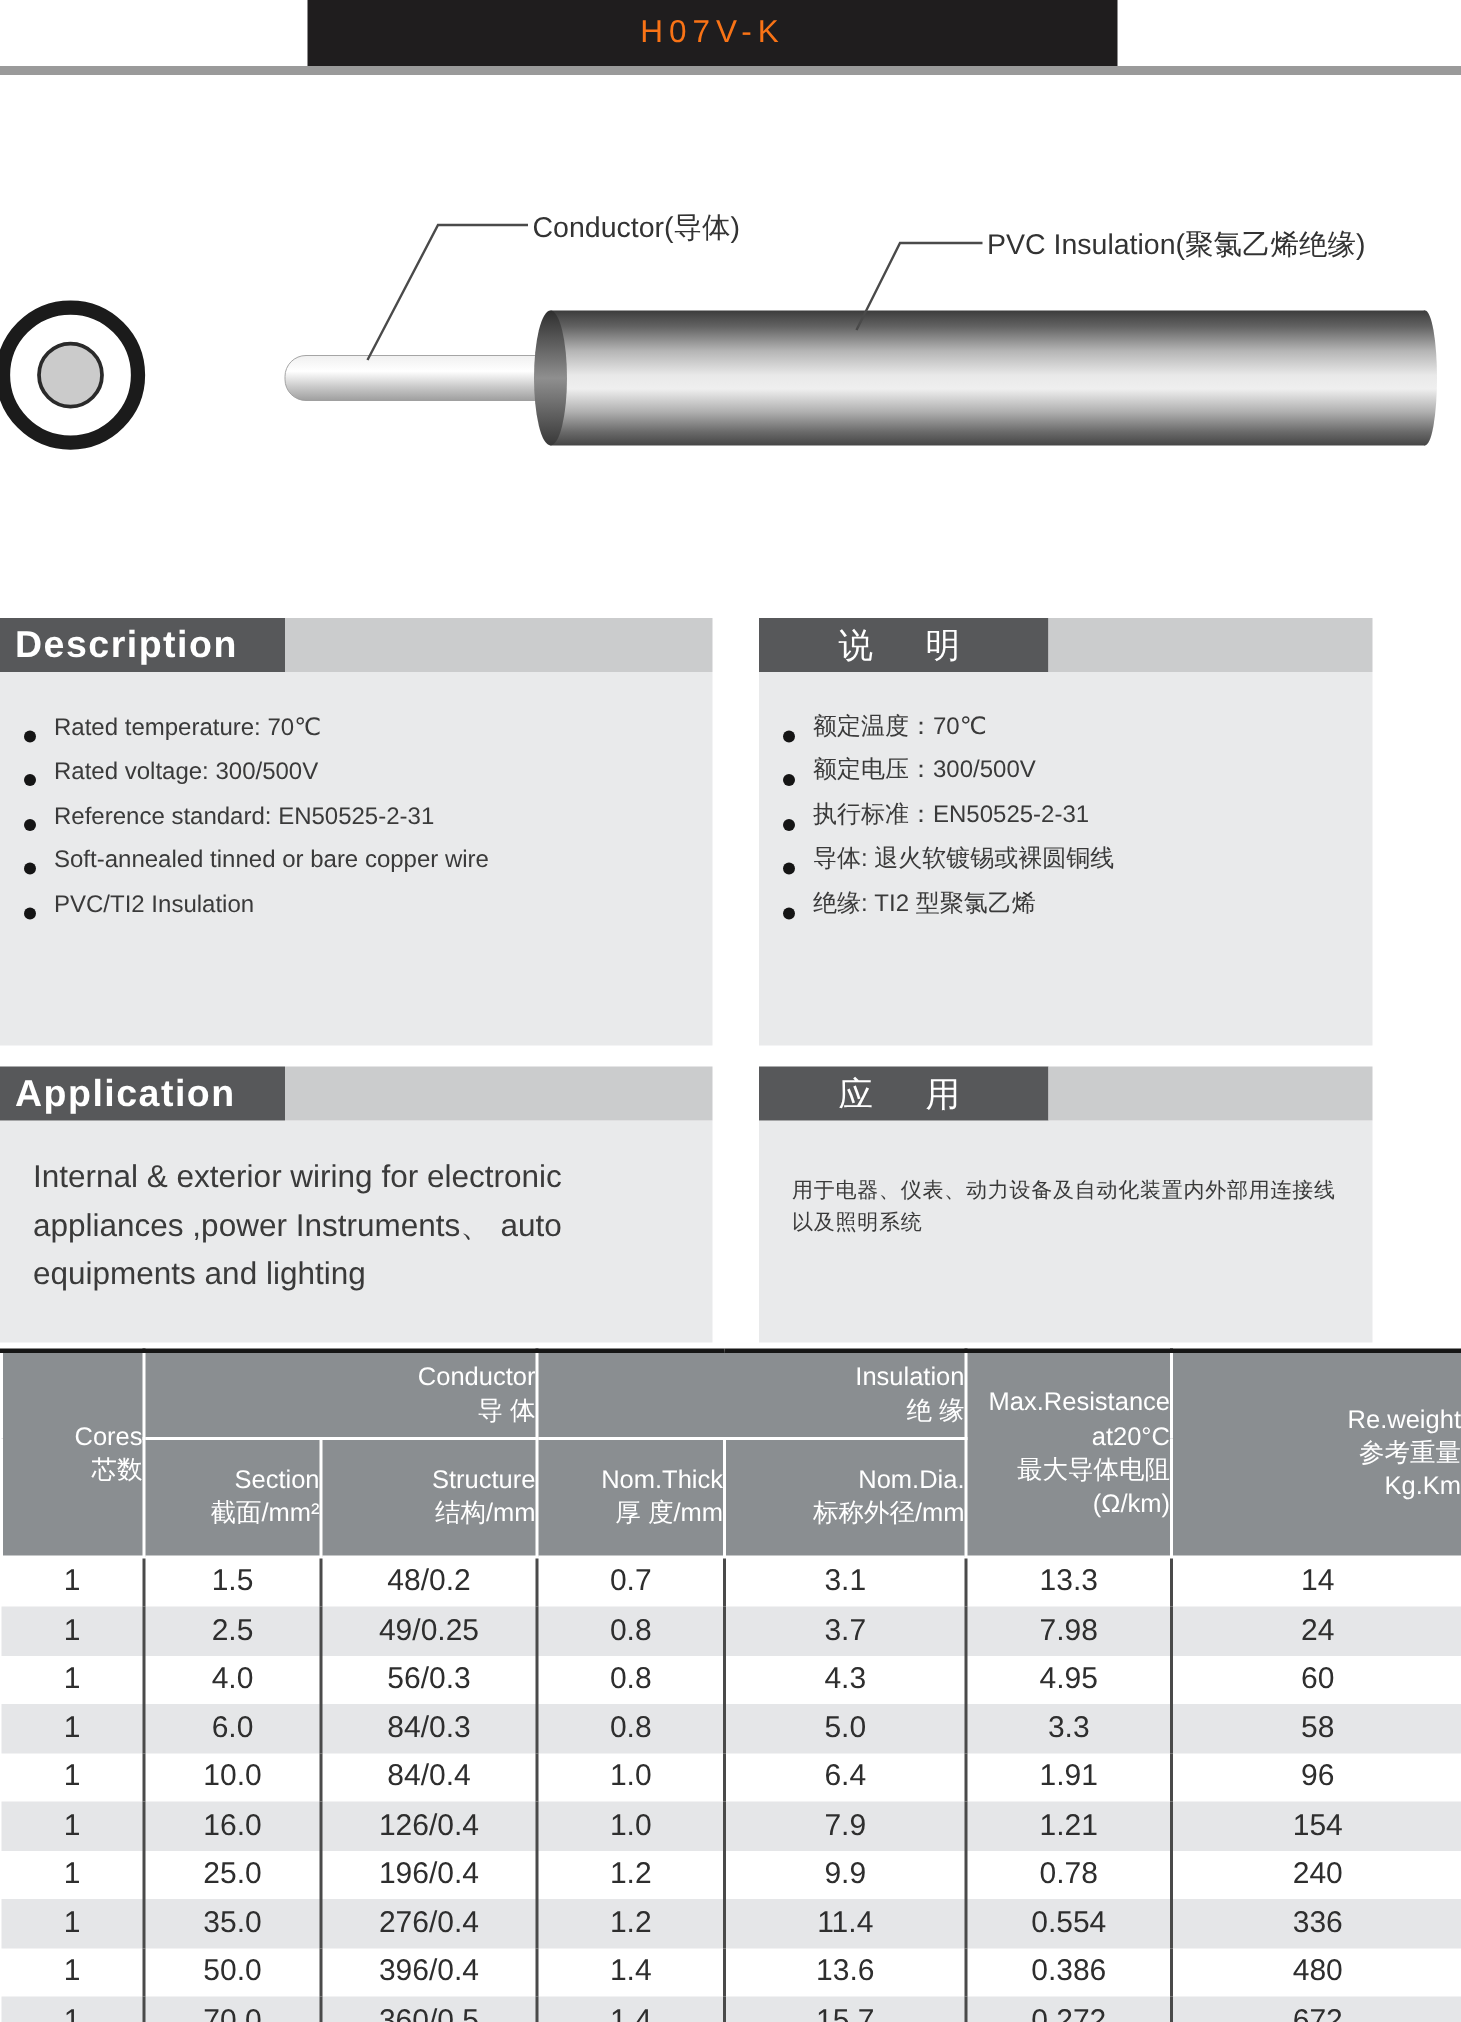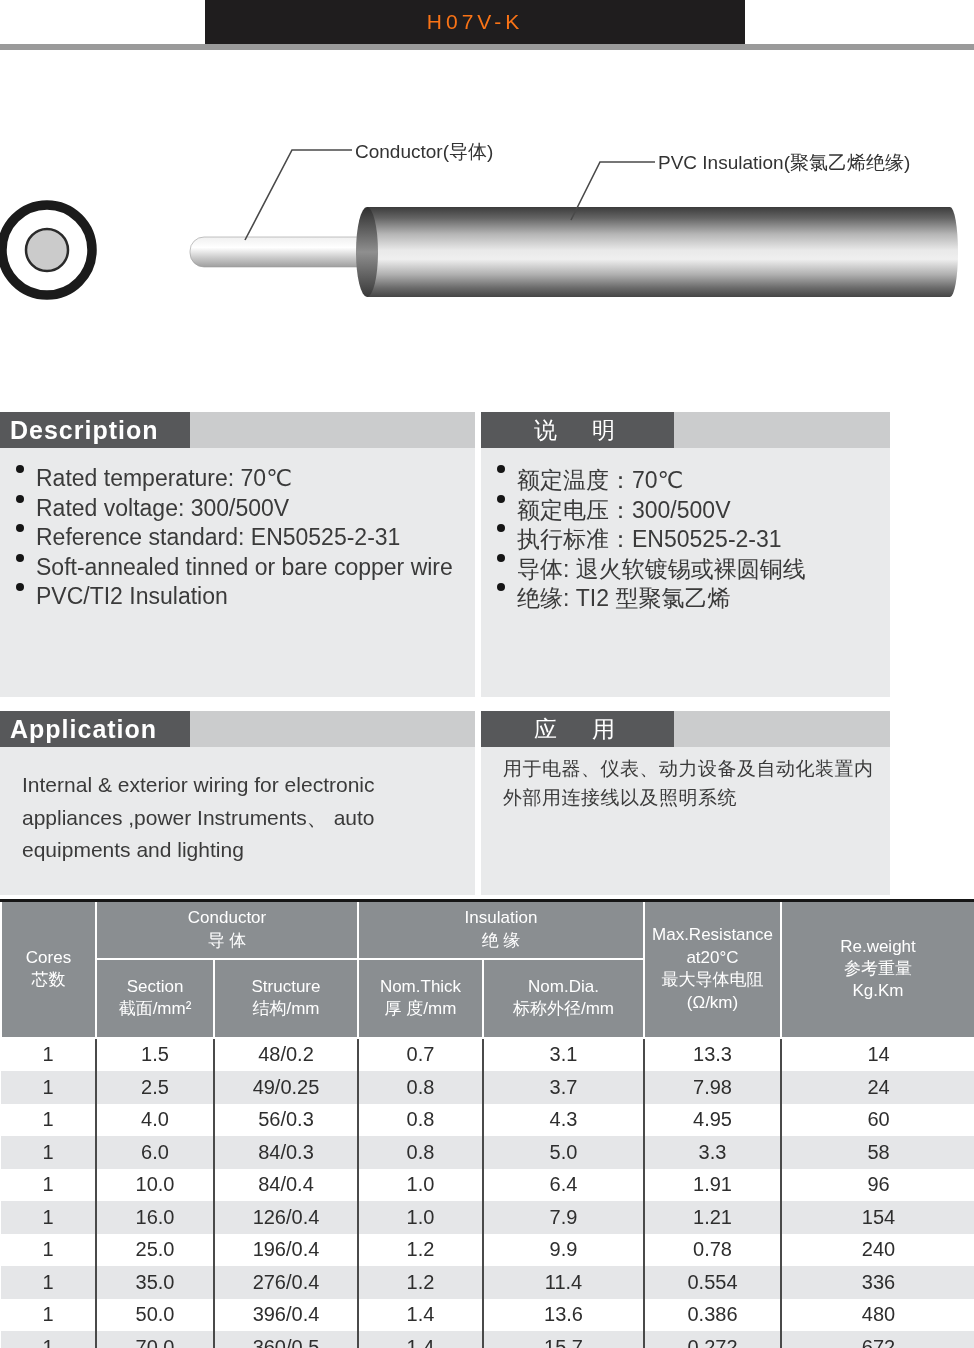"说 明" .col-r { left: 481px -> 506px }
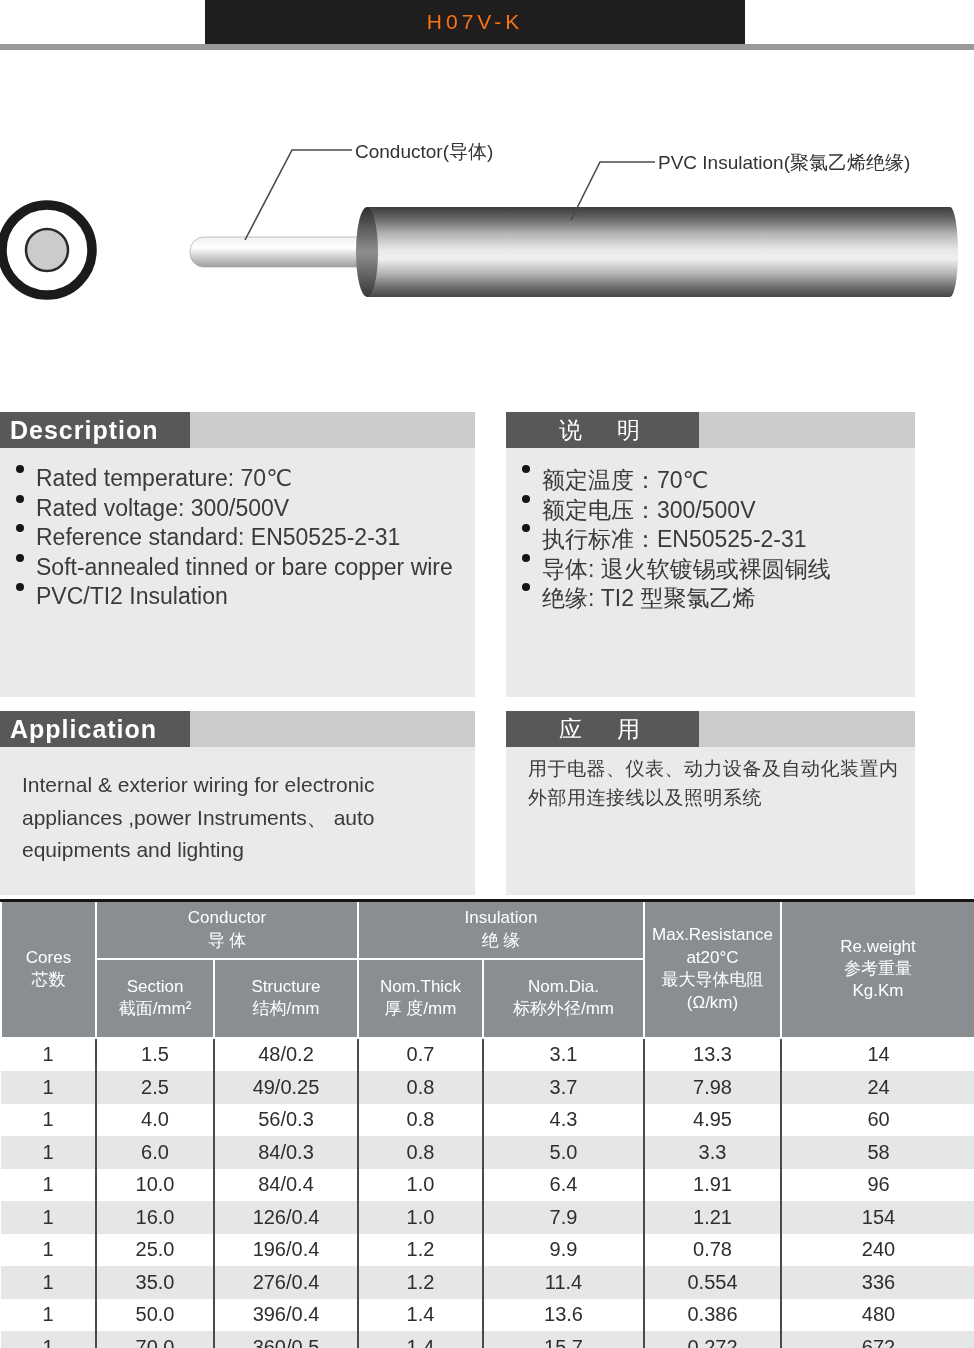"Rated temperature: 70℃" ul.bullets li { align-items: flex-start -> flex-end; font-size: 23px -> 16px }
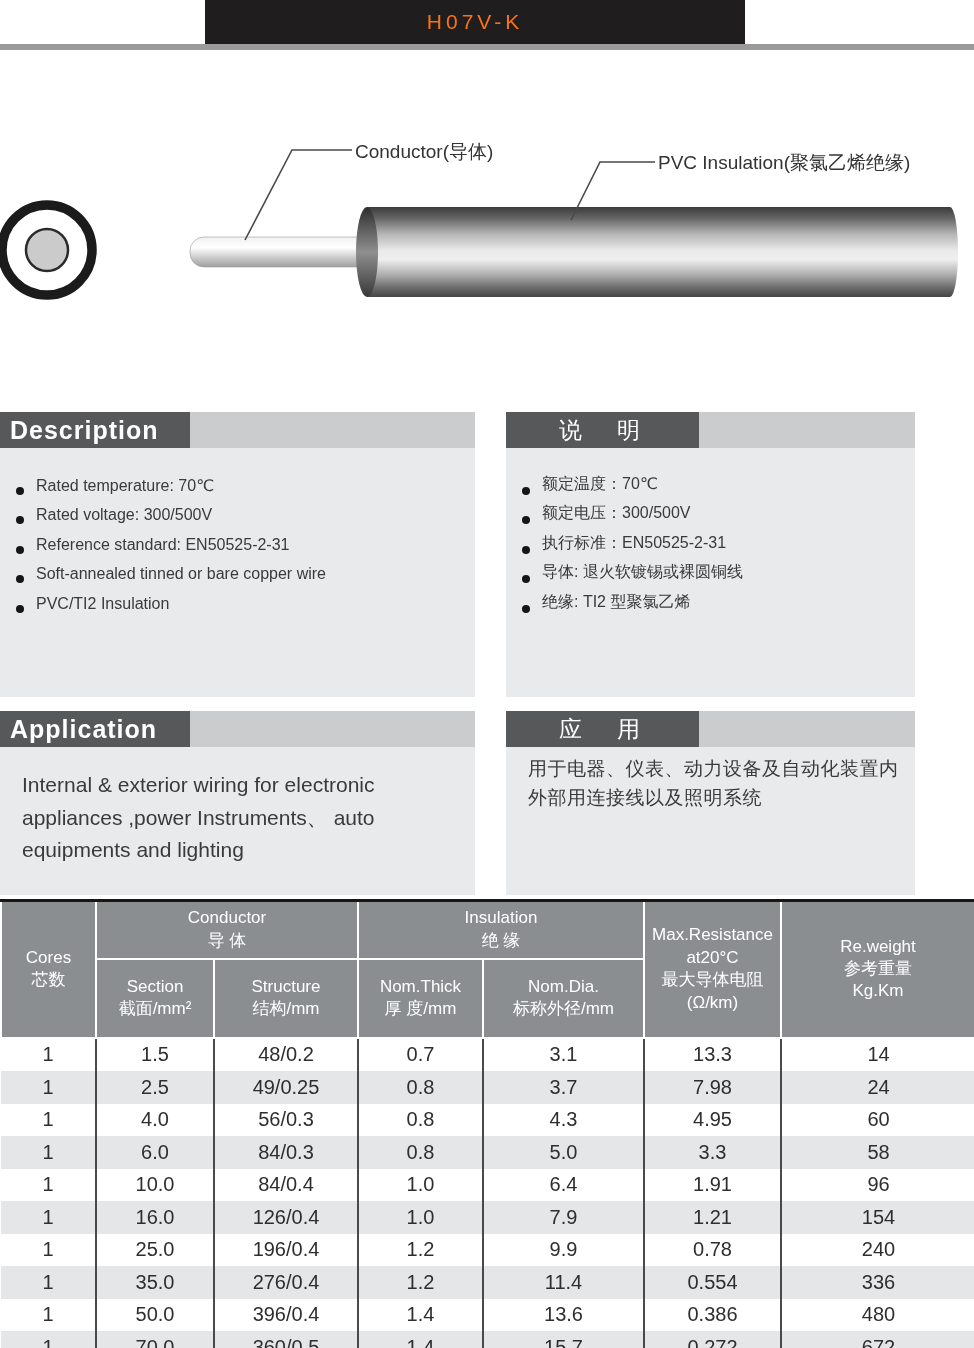"用于电器、仪表、动力设备及自动化装置内外部用连接线以及照明系统" .app-text-zh { font-size: 19px -> 14px; padding: 8px 0 0 22px -> 36px 0 0 22px }
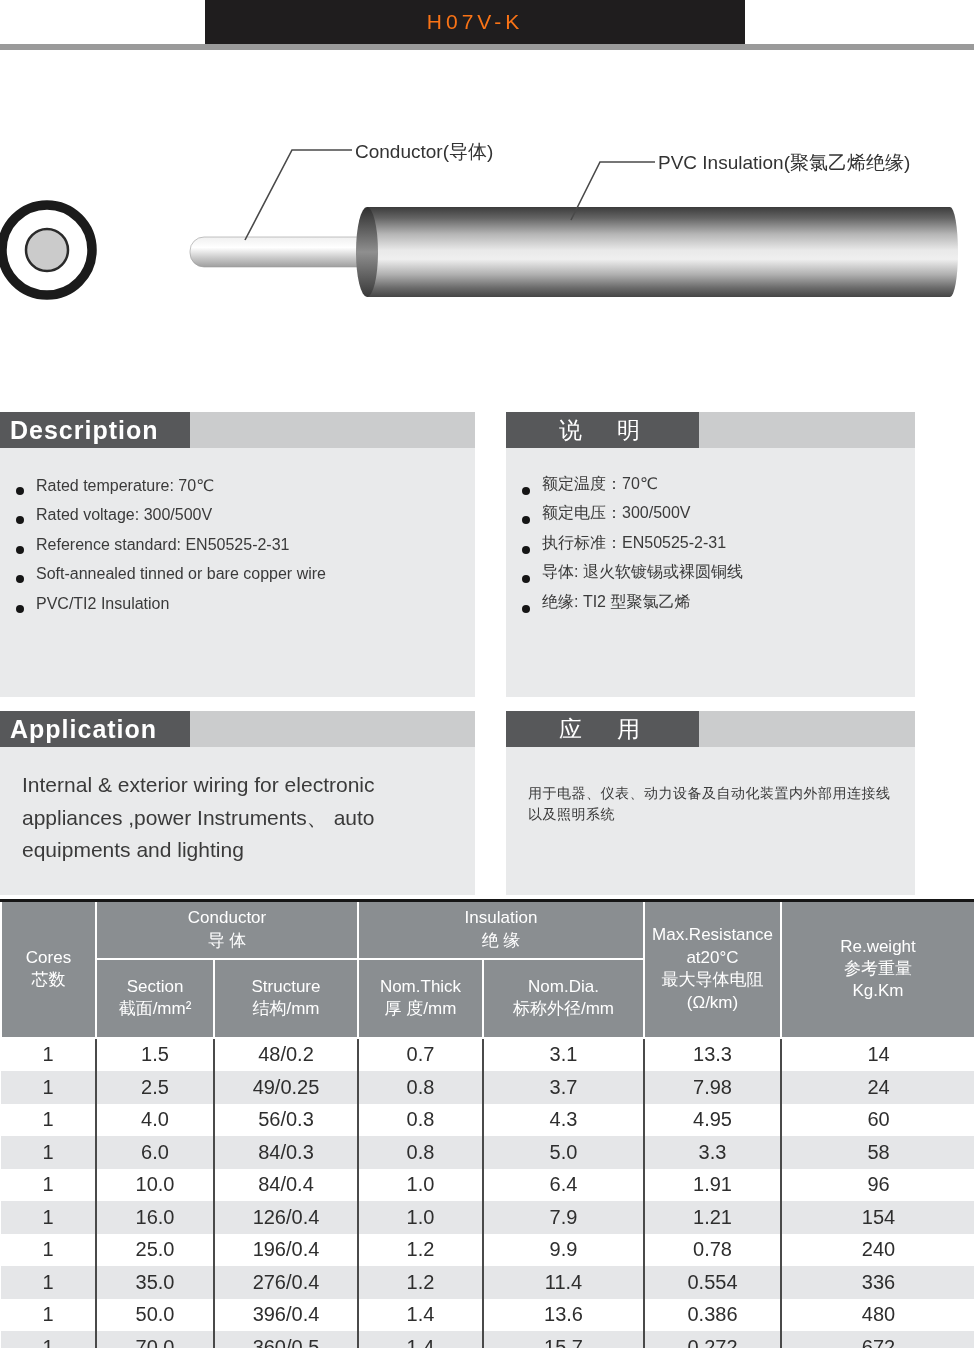"Conductor" table.spec th { text-align: center -> right }
